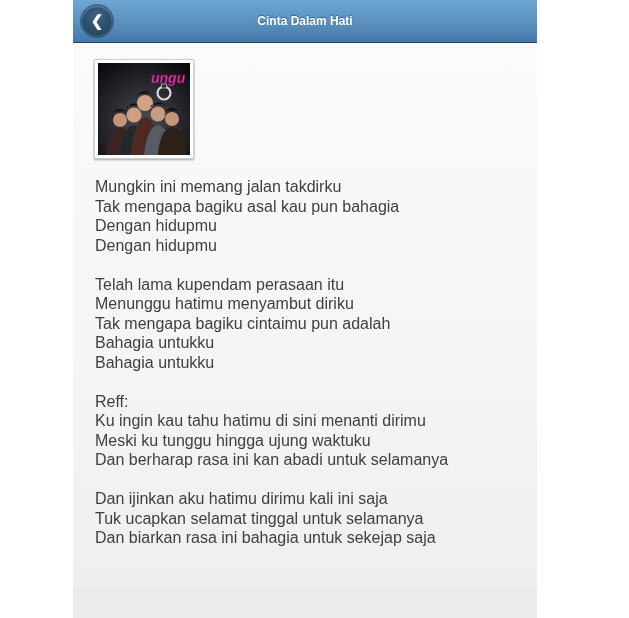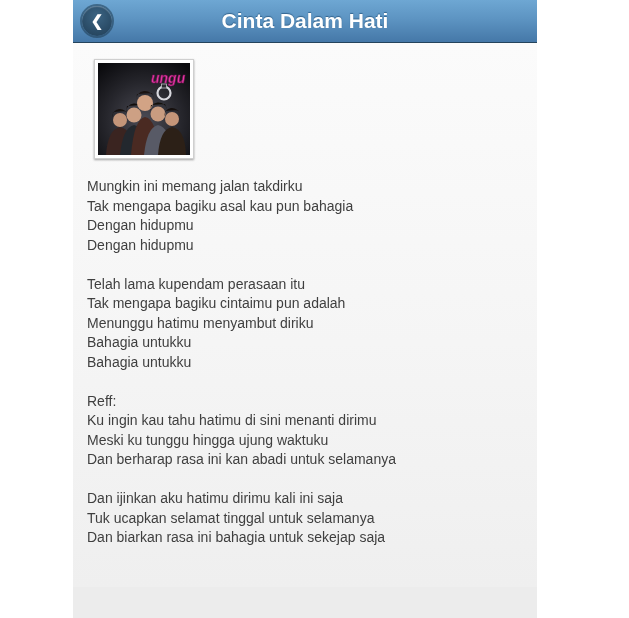"Cinta Dalam Hati" .title { font-size: 21px -> 12px }
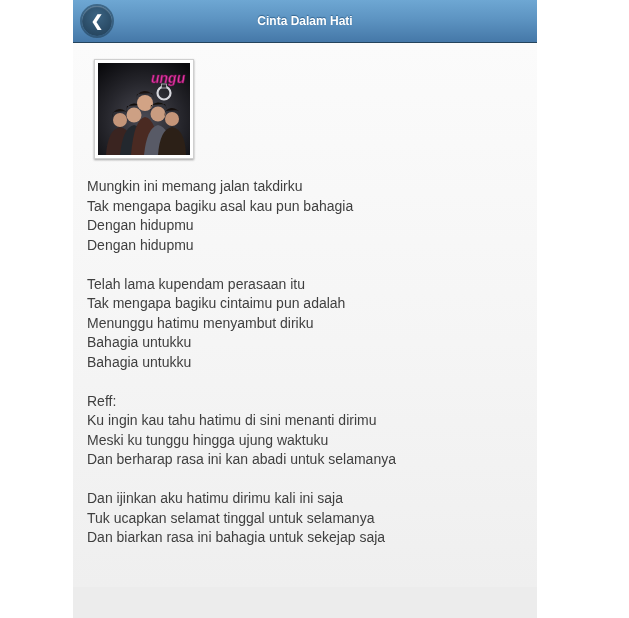"Mungkin ini memang jalan takdirku" .lyrics { font-size: 14px -> 16px; left: 14px -> 22px }
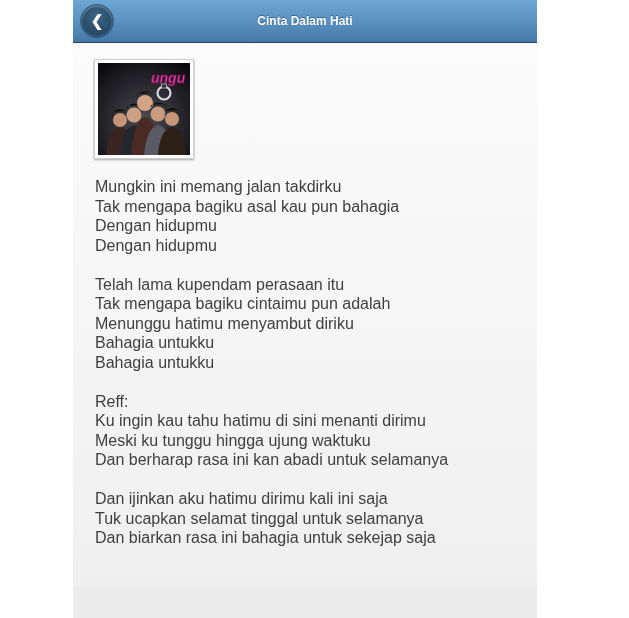"Tak mengapa bagiku cintaimu pun" div.line { order: before "Menunggu hatimu menyambut diriku" -> after "Menunggu hatimu menyambut diriku" }
